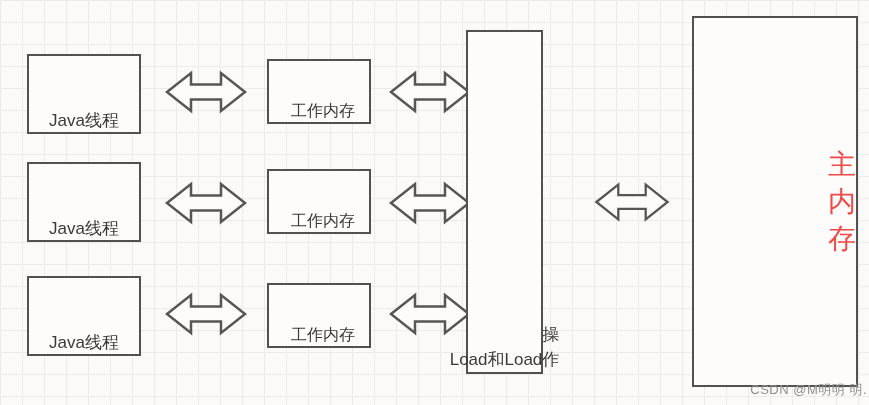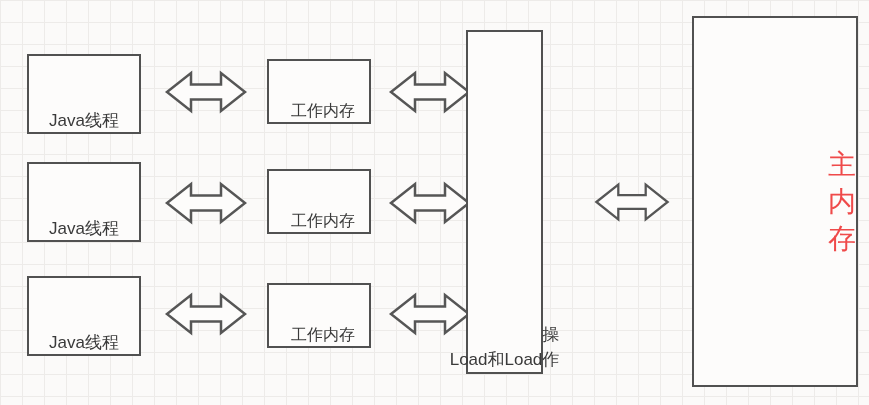"CSDN @M明明 明." div.watermark { html: none -> <div>CSDN @M明明 明.</div> }
